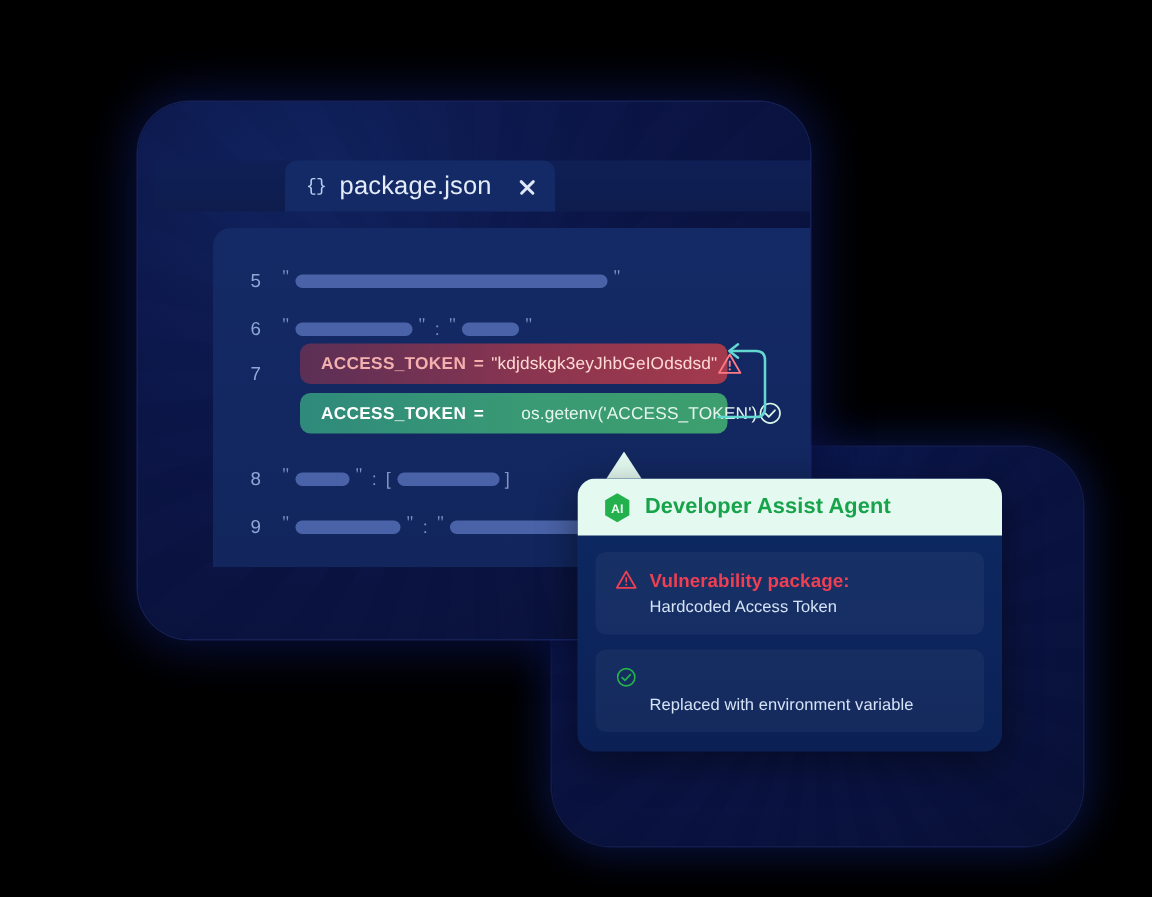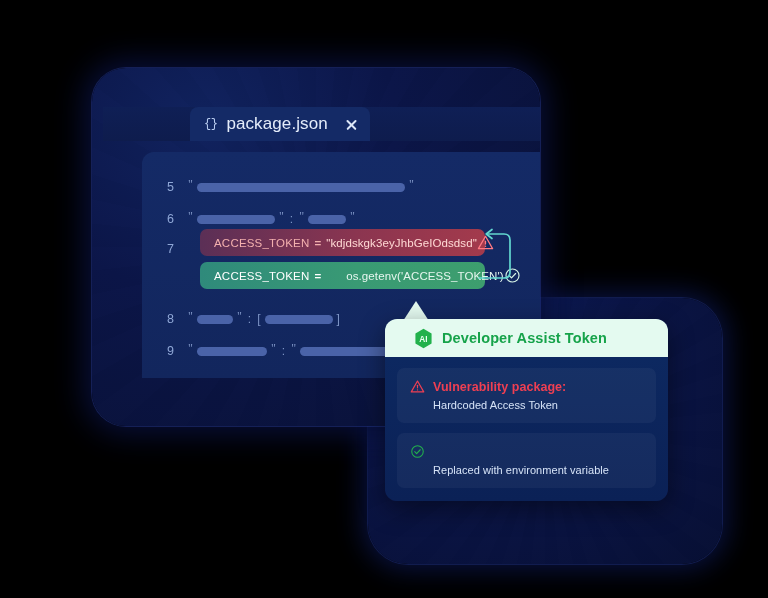"ACCESS_TOKEN" .hl-key { font-weight: normal -> bold }
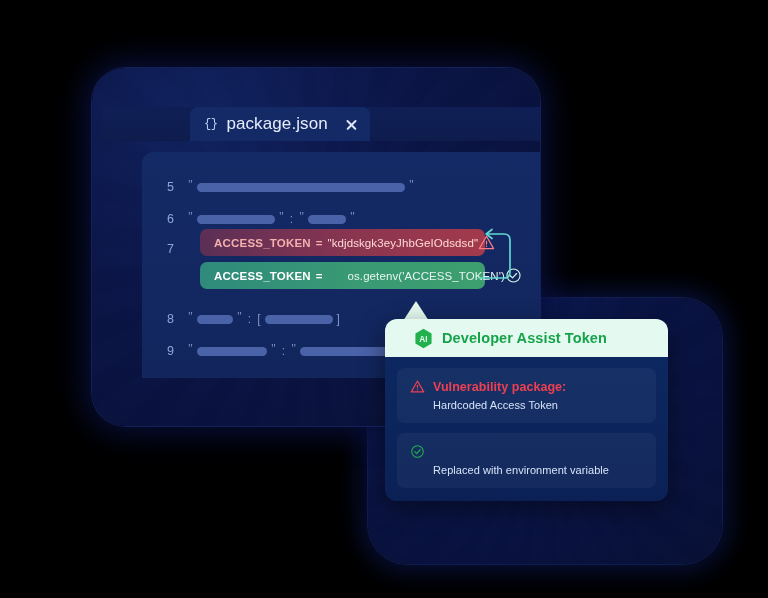"AI" .agent-header { padding-left: 29px -> 17px }
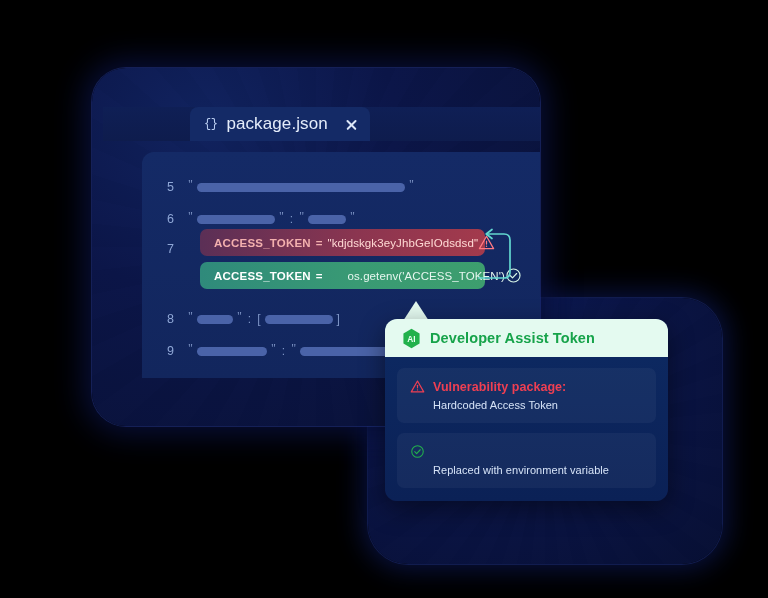"Developer Assist Token" span.agent-title { text: Token -> Agent }
